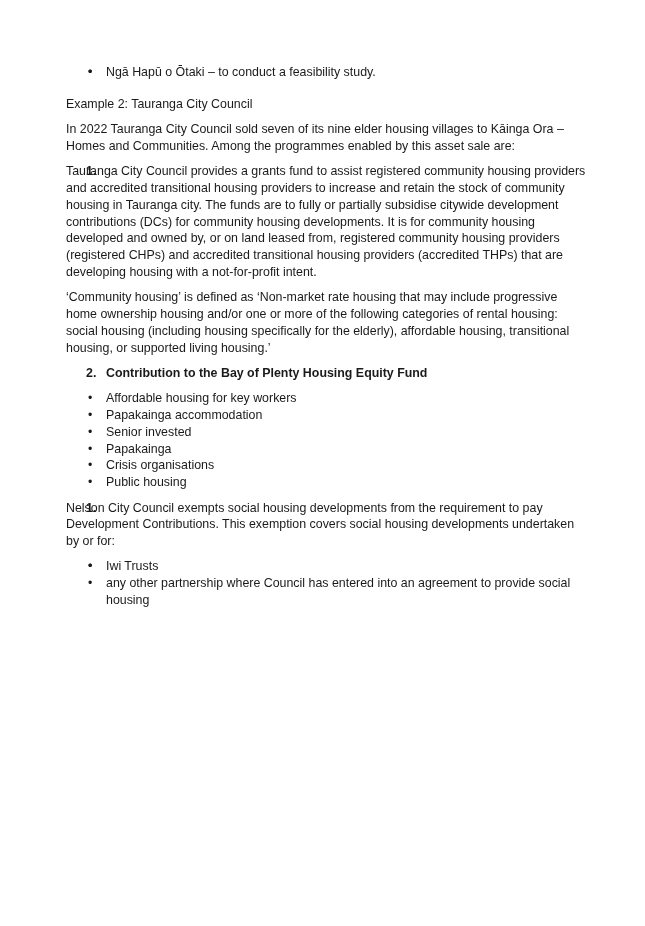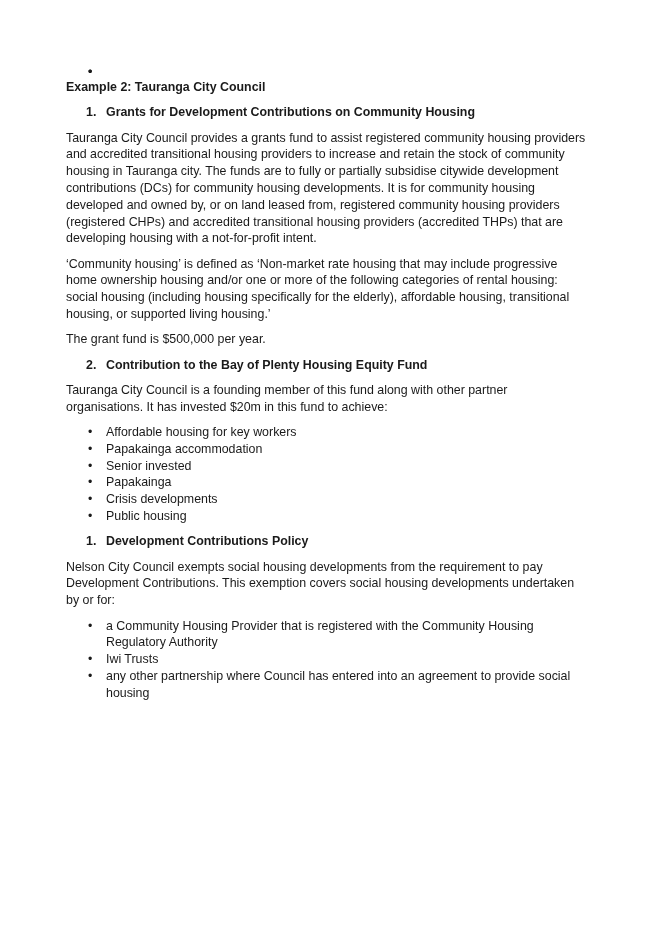"Ngā Hapū o Ōtaki –" span { html: none -> <span>Ngā Hapū o Ōtaki – to conduct a feasibility study.</span> }
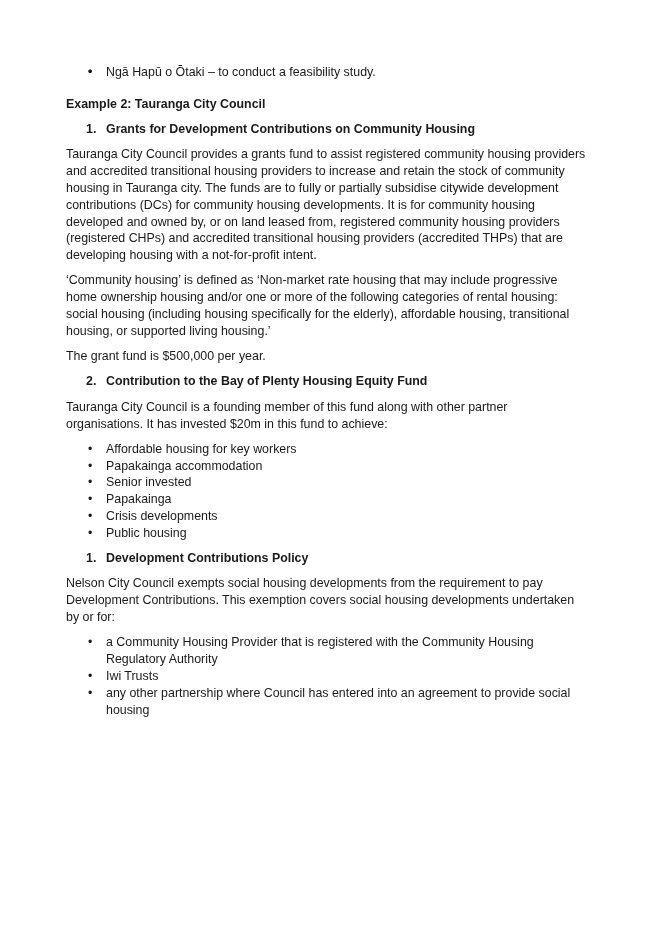"Example 2: Tauranga City Council" .h { font-weight: bold -> normal }
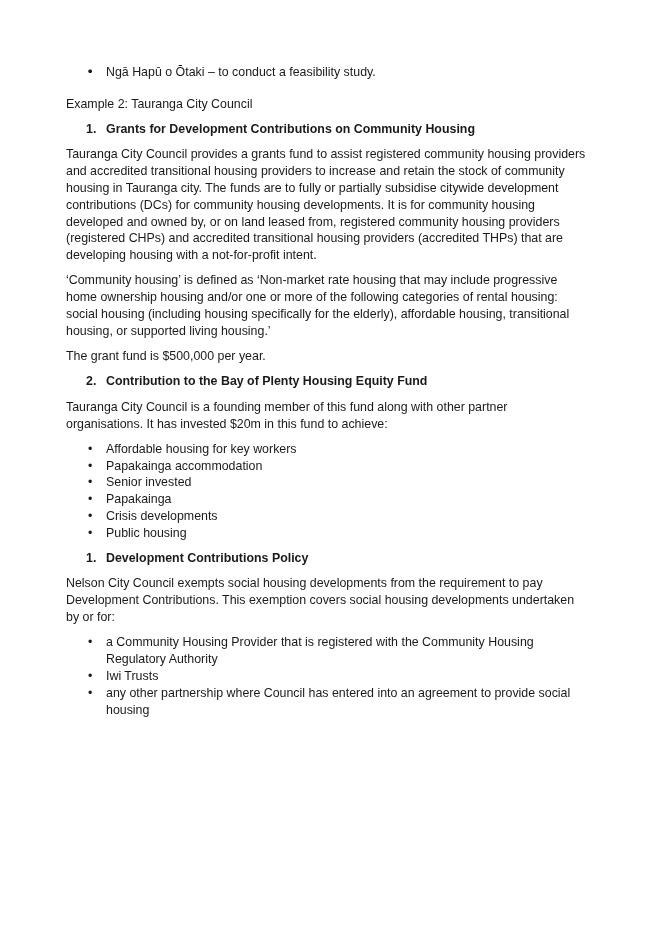"In 2022 Tauranga City Council" p { html: none -> <p>In 2022 Tauranga City Council sold seven of its nine elder housing villages to Kāinga Ora – Homes and Communities. Among the programmes enabled by this asset sale are:</p> }
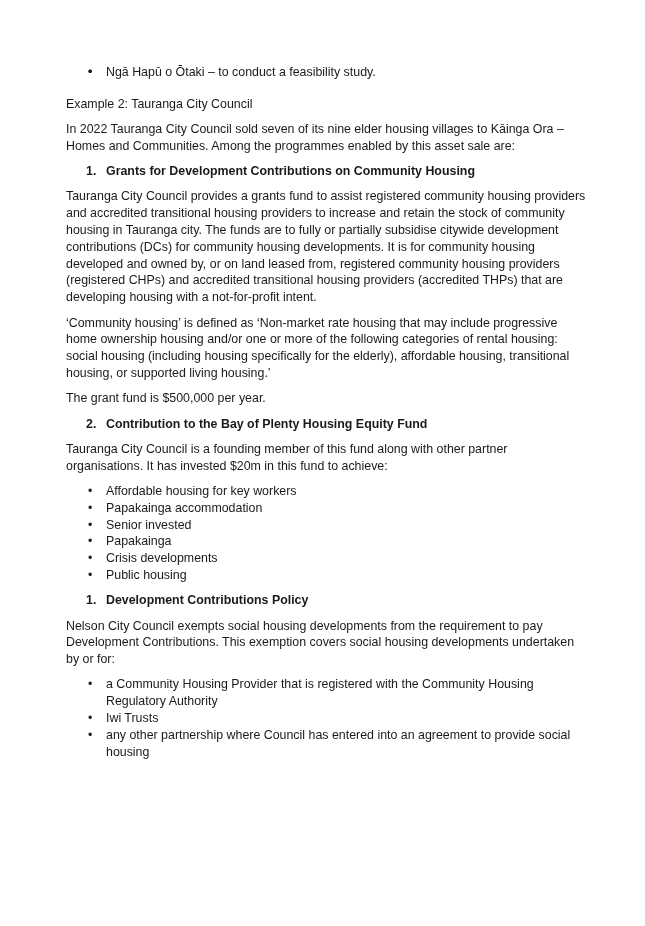"Grants for Development Contributions on" span { html: <span>Grants for Development Contributions on Community Housing</span> -> none }
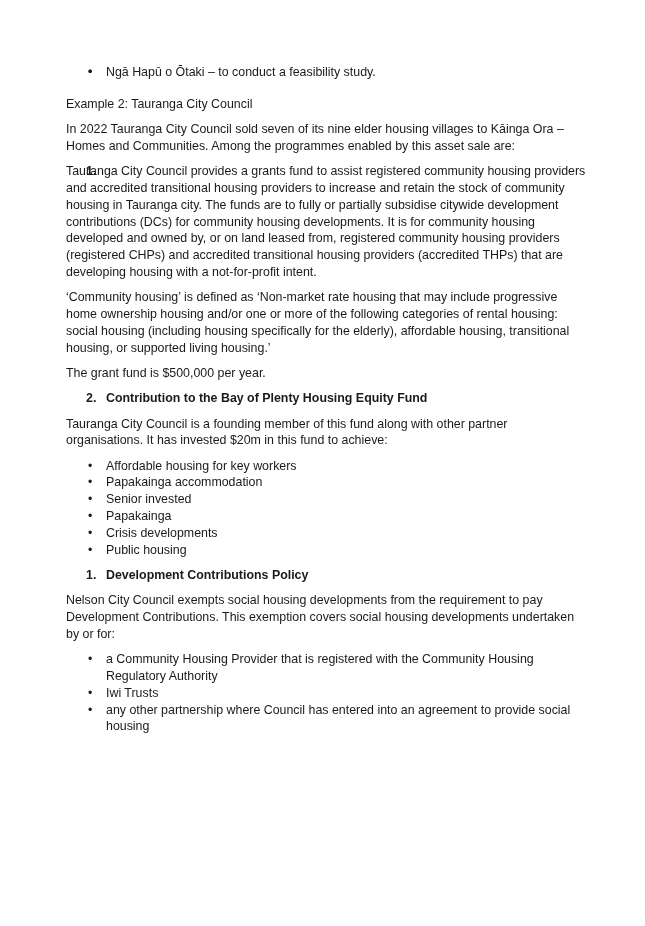"The grant fund is $500,000" p { html: <p>The grant fund is $500,000 per year.</p> -> none }
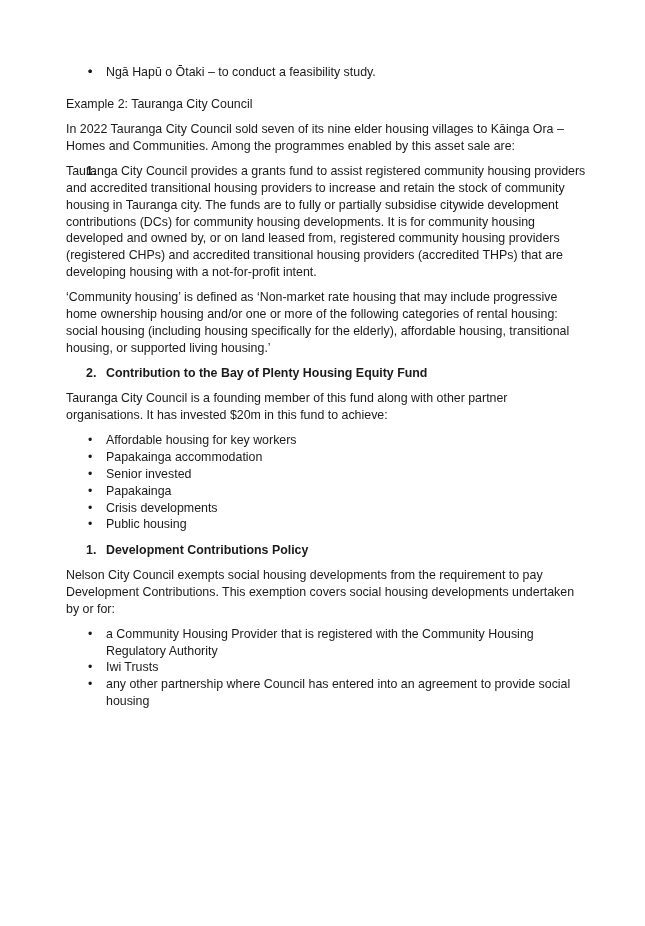"Tauranga City Council is a" p { html: <p>Tauranga City Council is a founding member of this fund along with other partner organisations. It has invested $20m in this fund to achieve:</p> -> none }
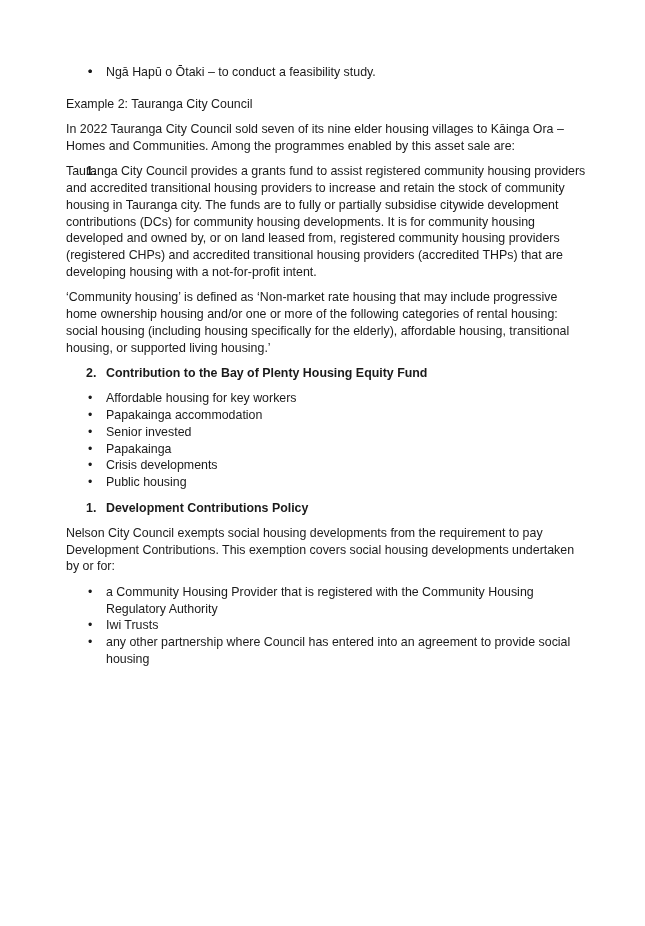"Crisis developments" span { text: developments -> organisations }
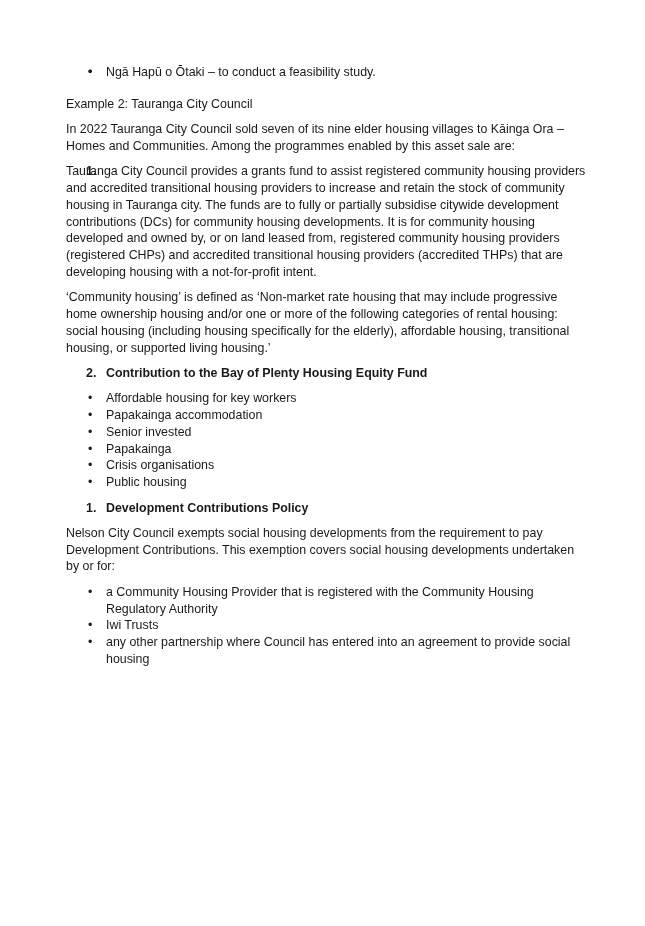"Development Contributions Policy" span { html: <span>Development Contributions Policy</span> -> none }
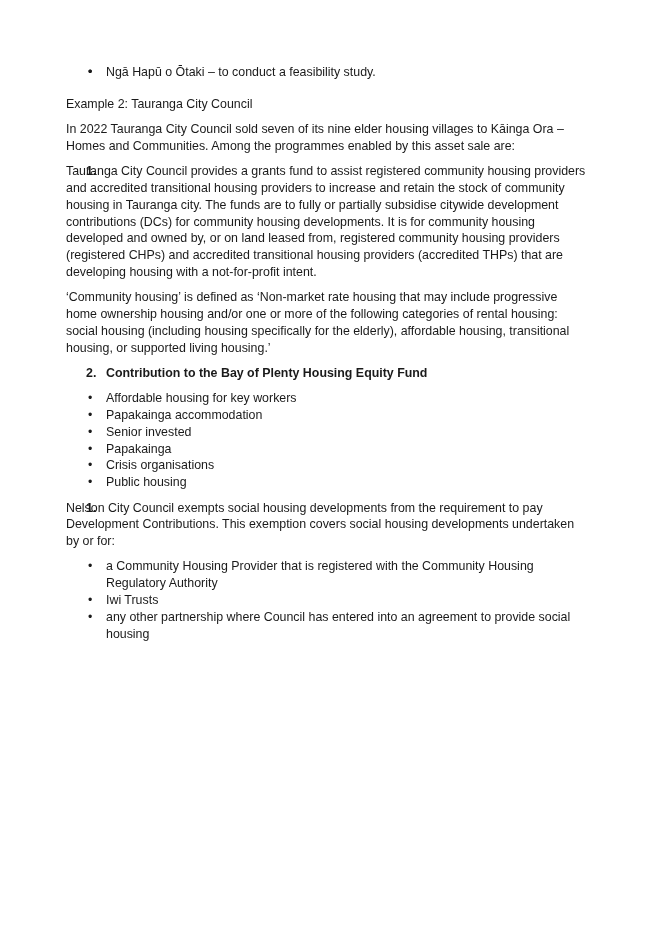"a Community Housing Provider that" span { html: <span>a Community Housing Provider that is registered with the Community Housing Regulatory Authority</span> -> none }
